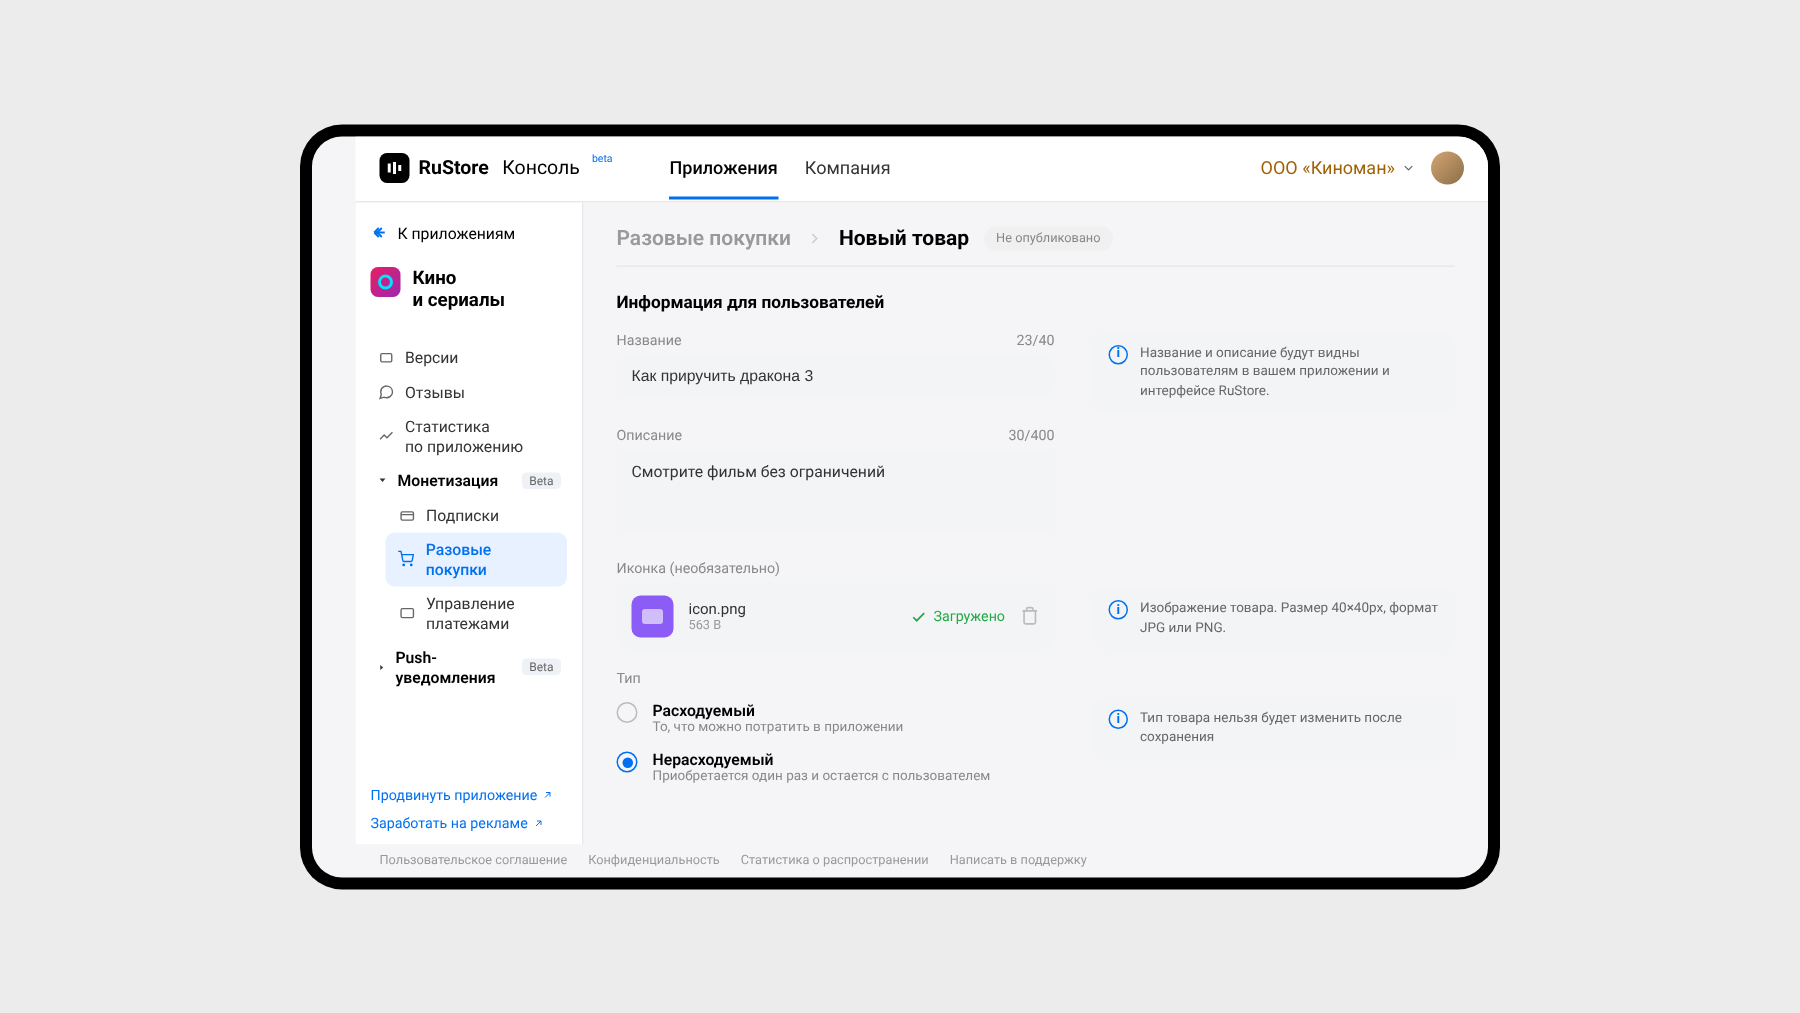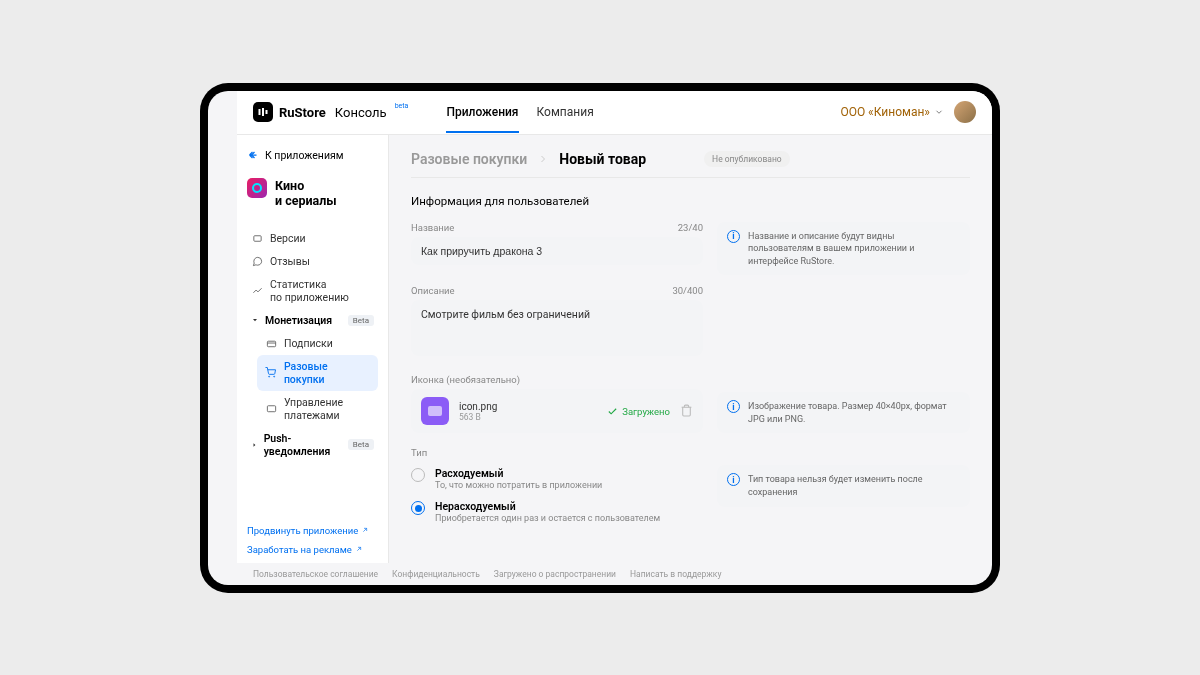"Не опубликовано" .status-badge { margin-left: 48px -> none }
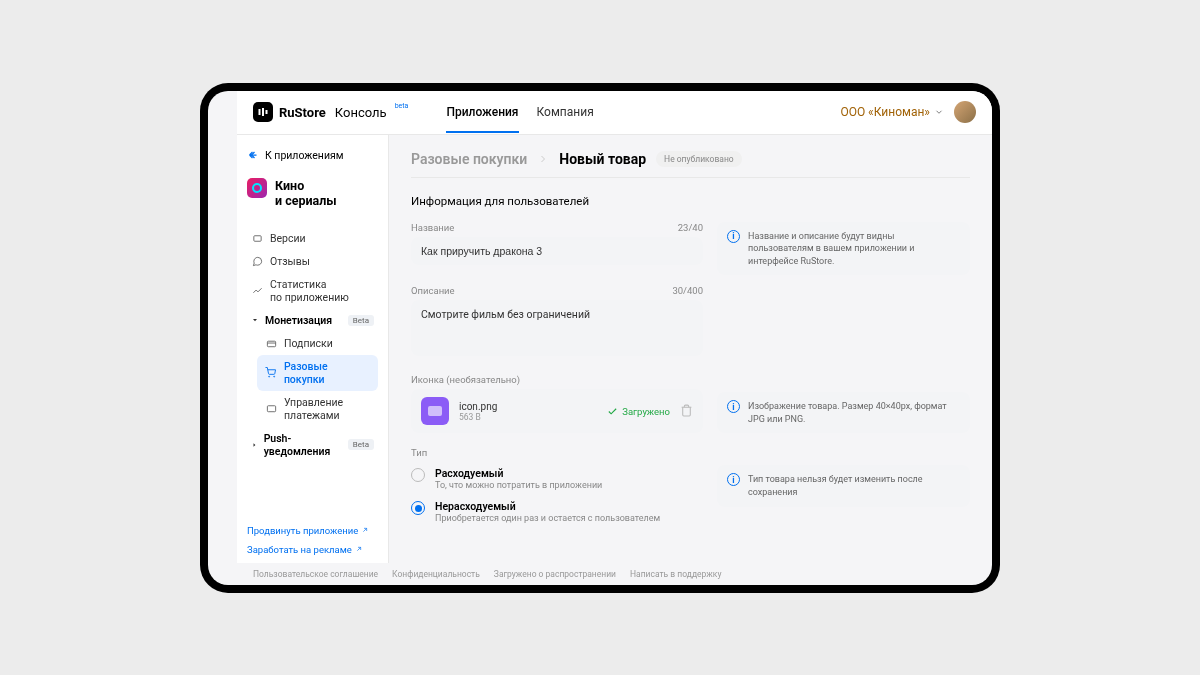"Информация для пользователей" .section-title { font-weight: 400 -> 700 }
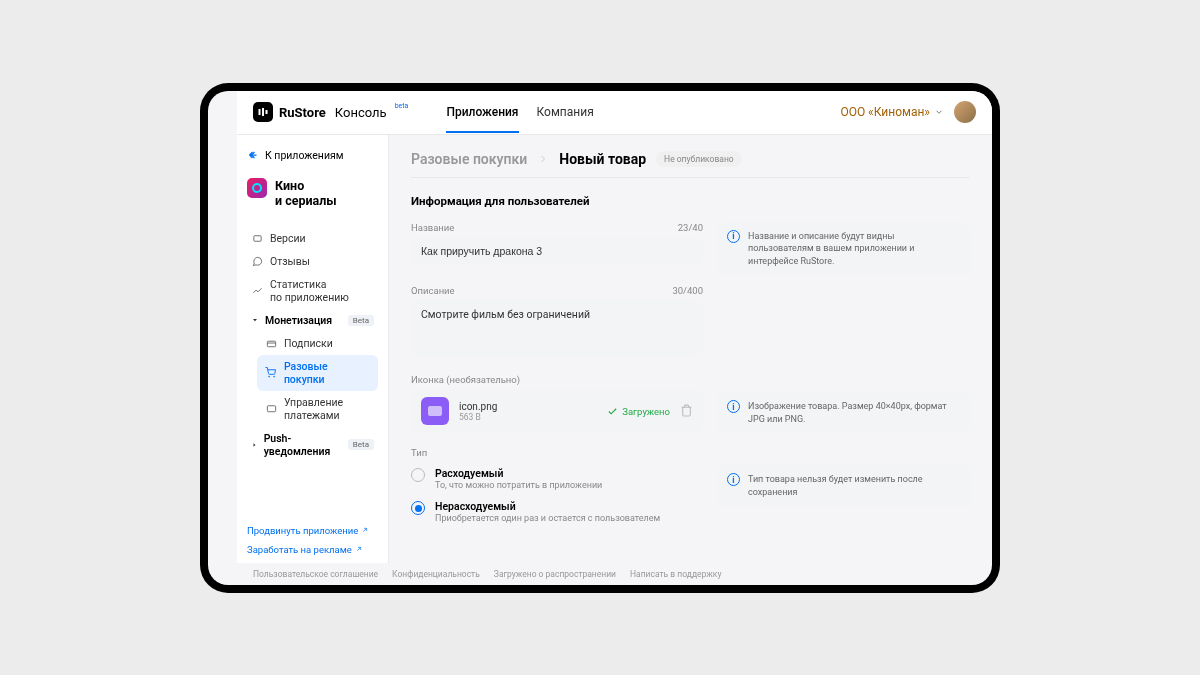"Название" .form-row { gap: 14px -> 26px }
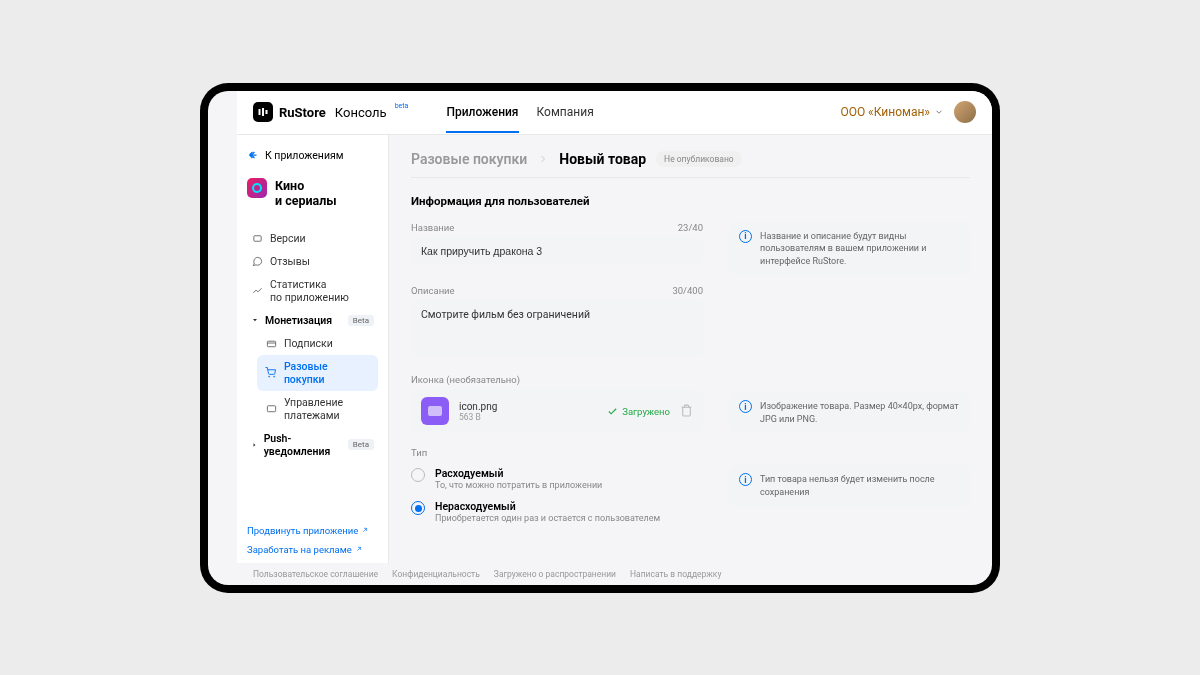"Загружено о распространении" span.footer-link { text: Загружено -> Статистика }
